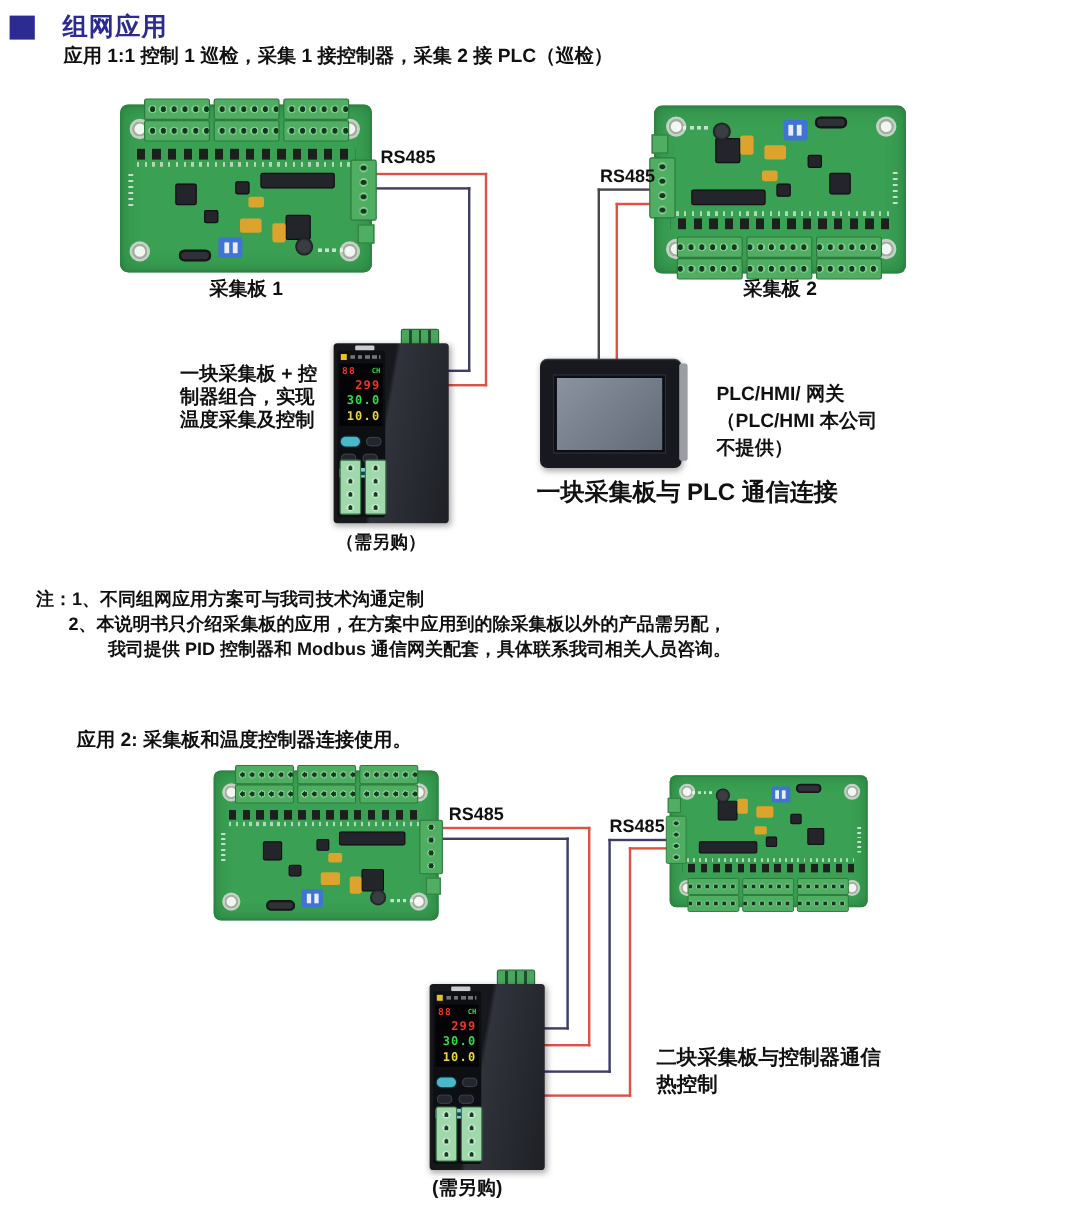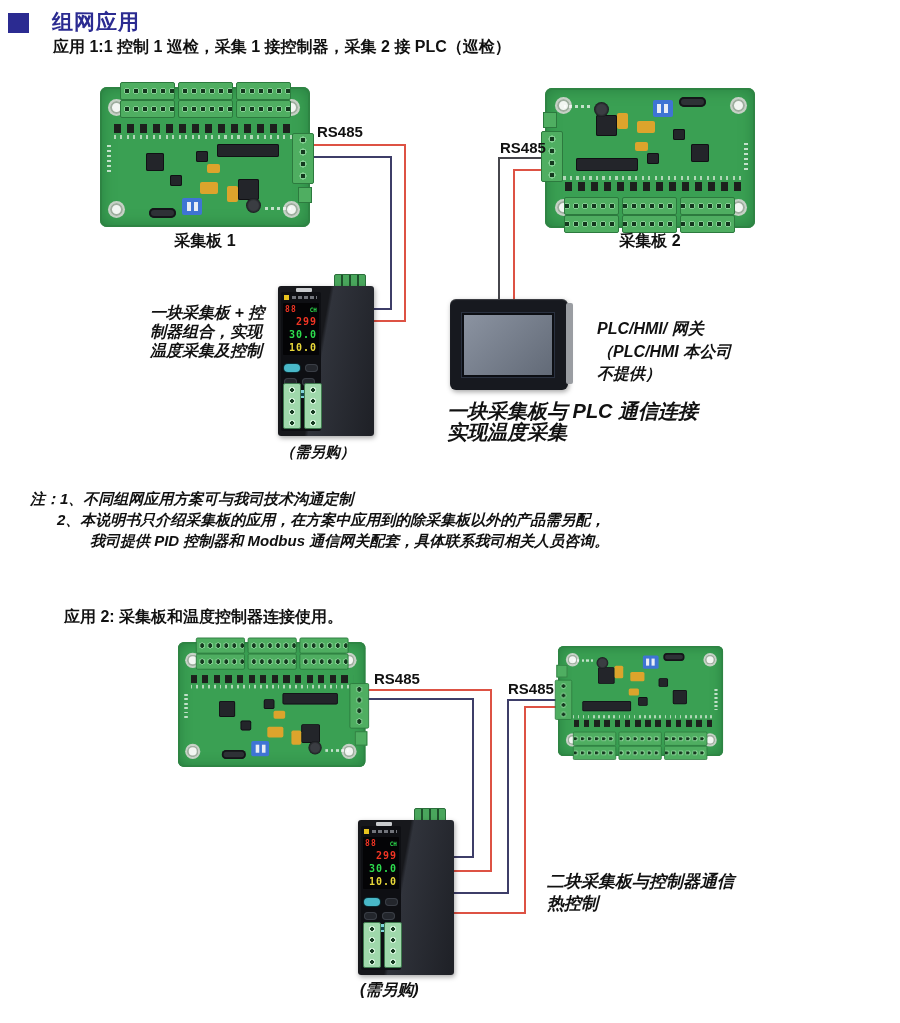"一块采集板 + 控" .tb { font-style: italic -> none }
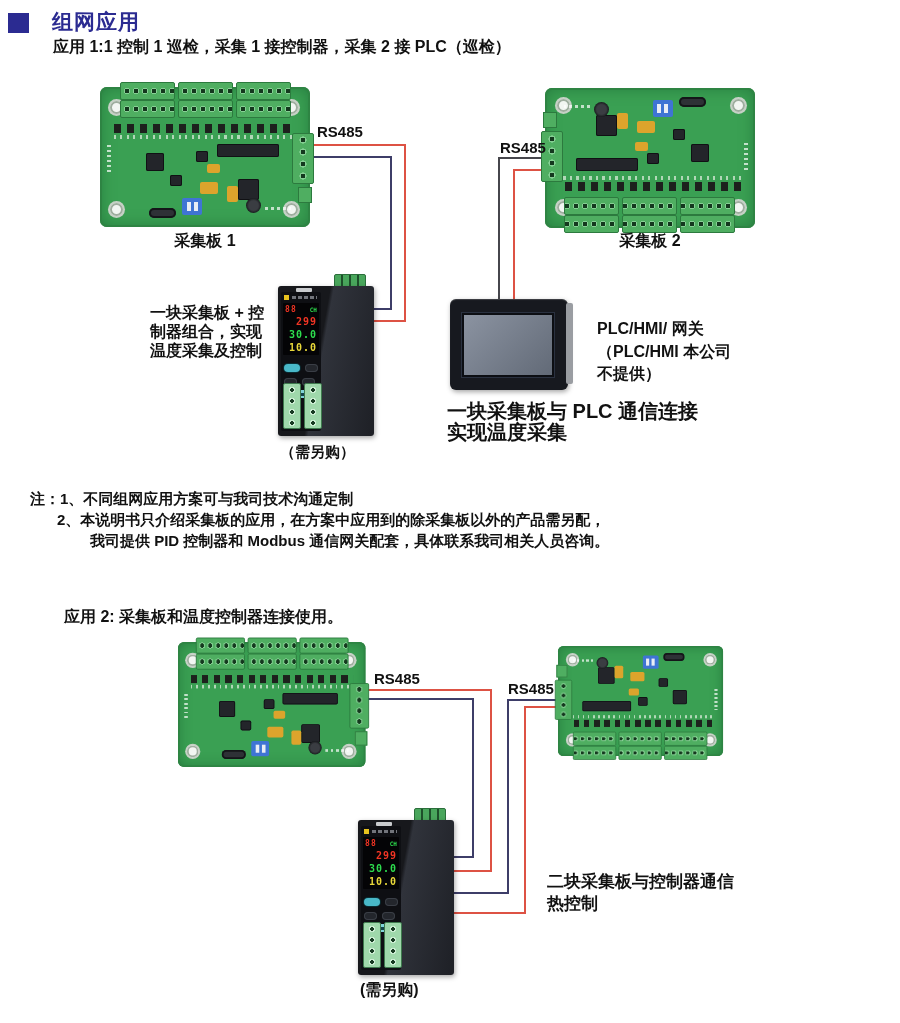"实现温度采集" span { html: <span>实现温度采集</span> -> none }
